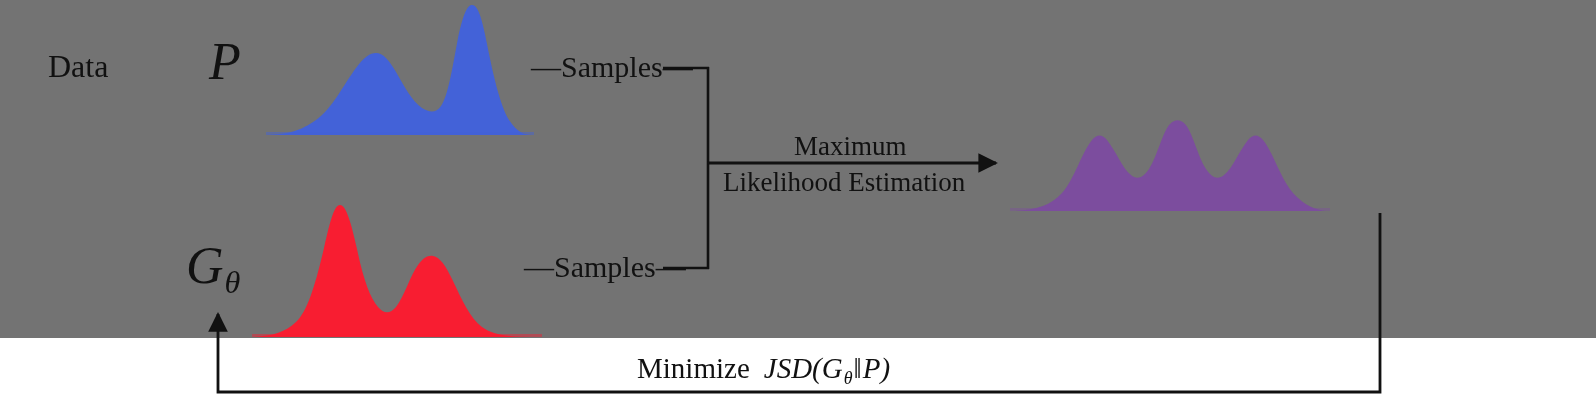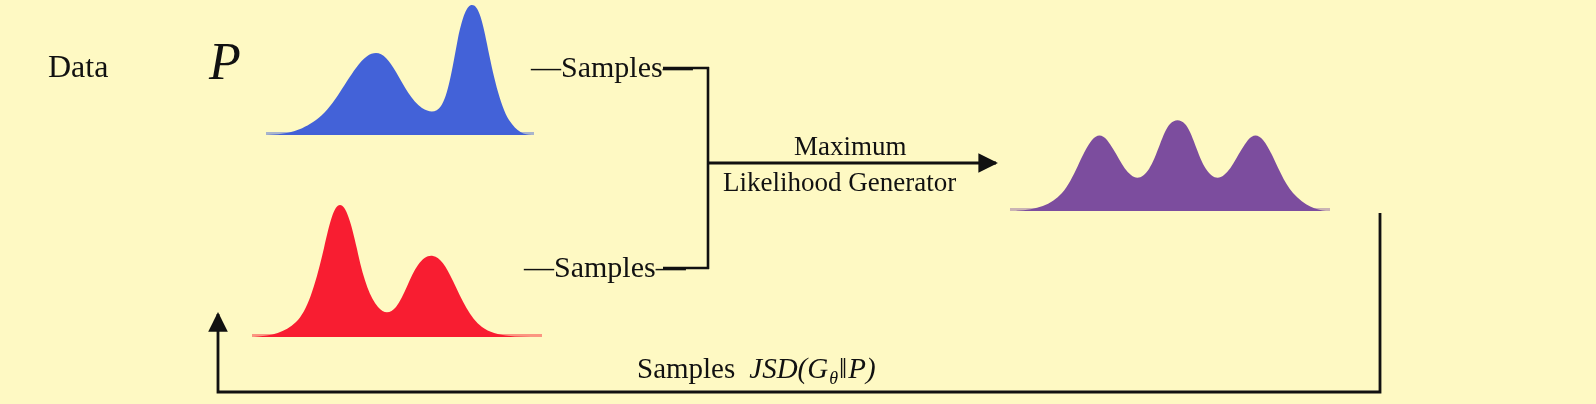"Data" #canvas { background: #fef9c3 -> #737373; height: 404px -> 338px }
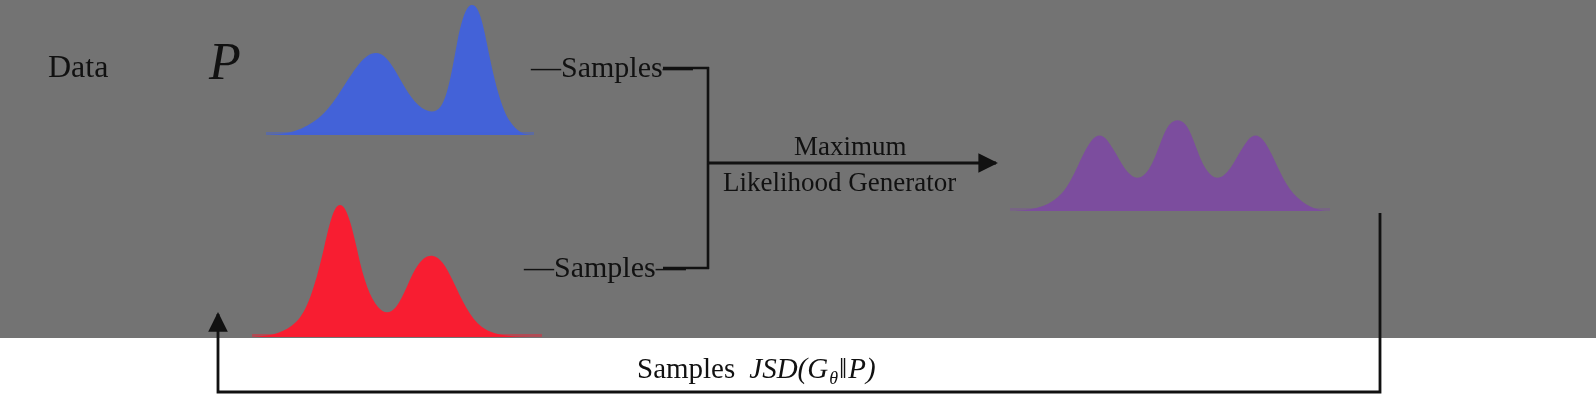"Likelihood Generator" div.lbl { text: Generator -> Estimation }
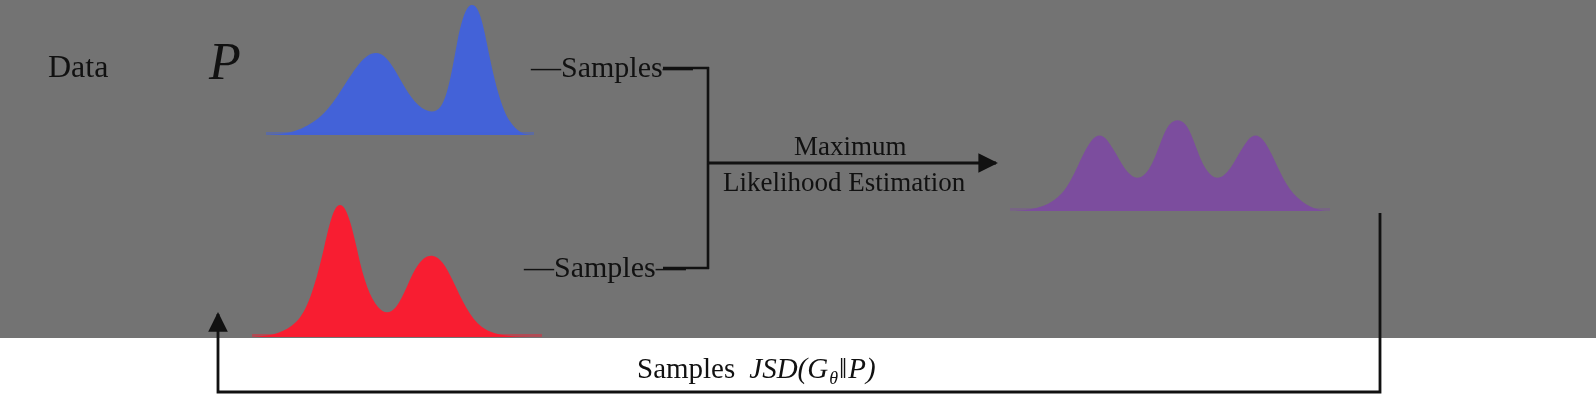"Gθ" div.lbl { html: none -> <div> <span>G</span><span>θ</span> </div> }
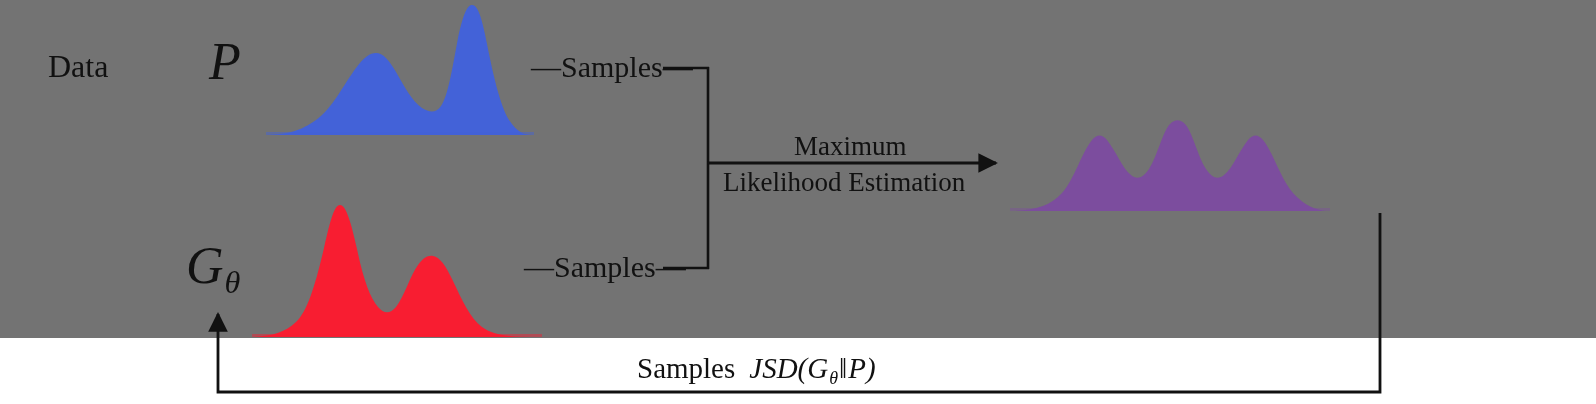"Samples" span.plain { text: Samples -> Minimize }
